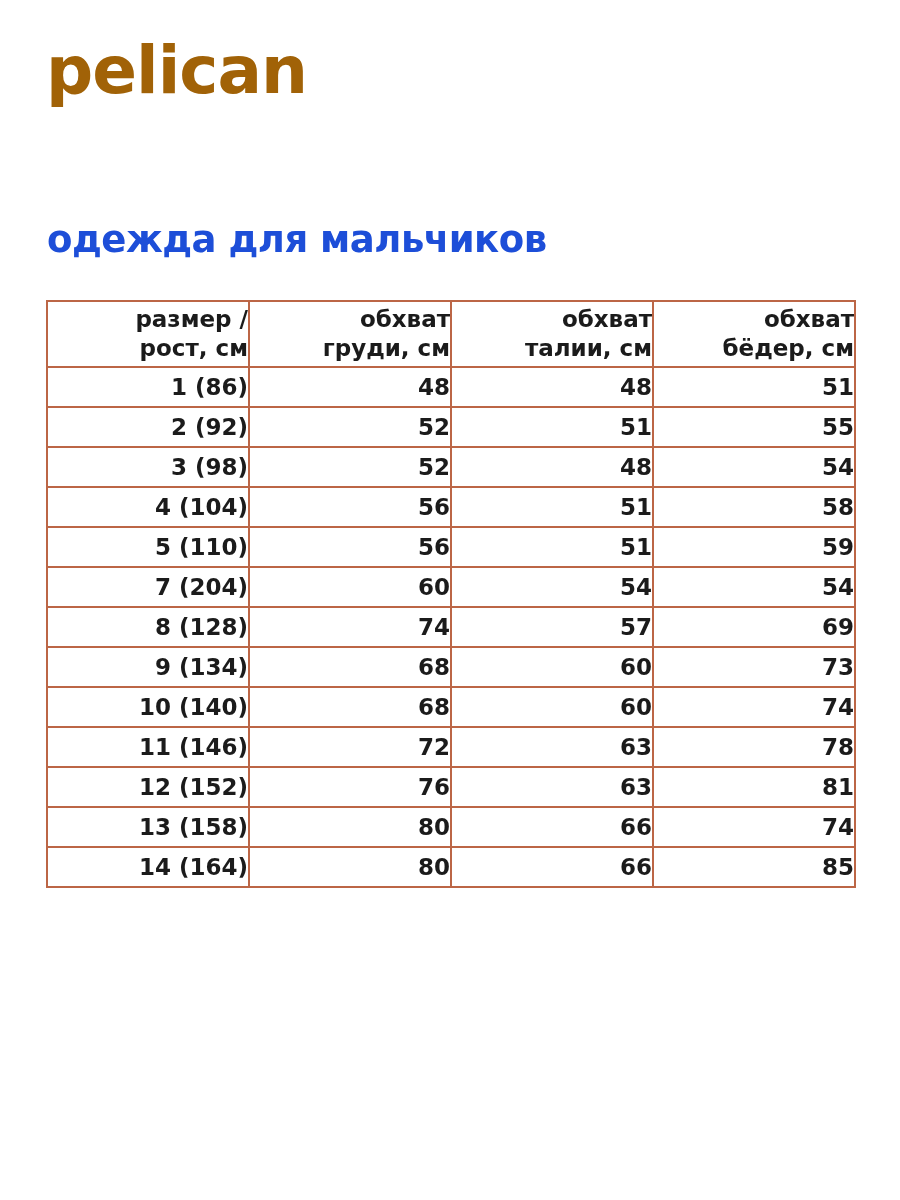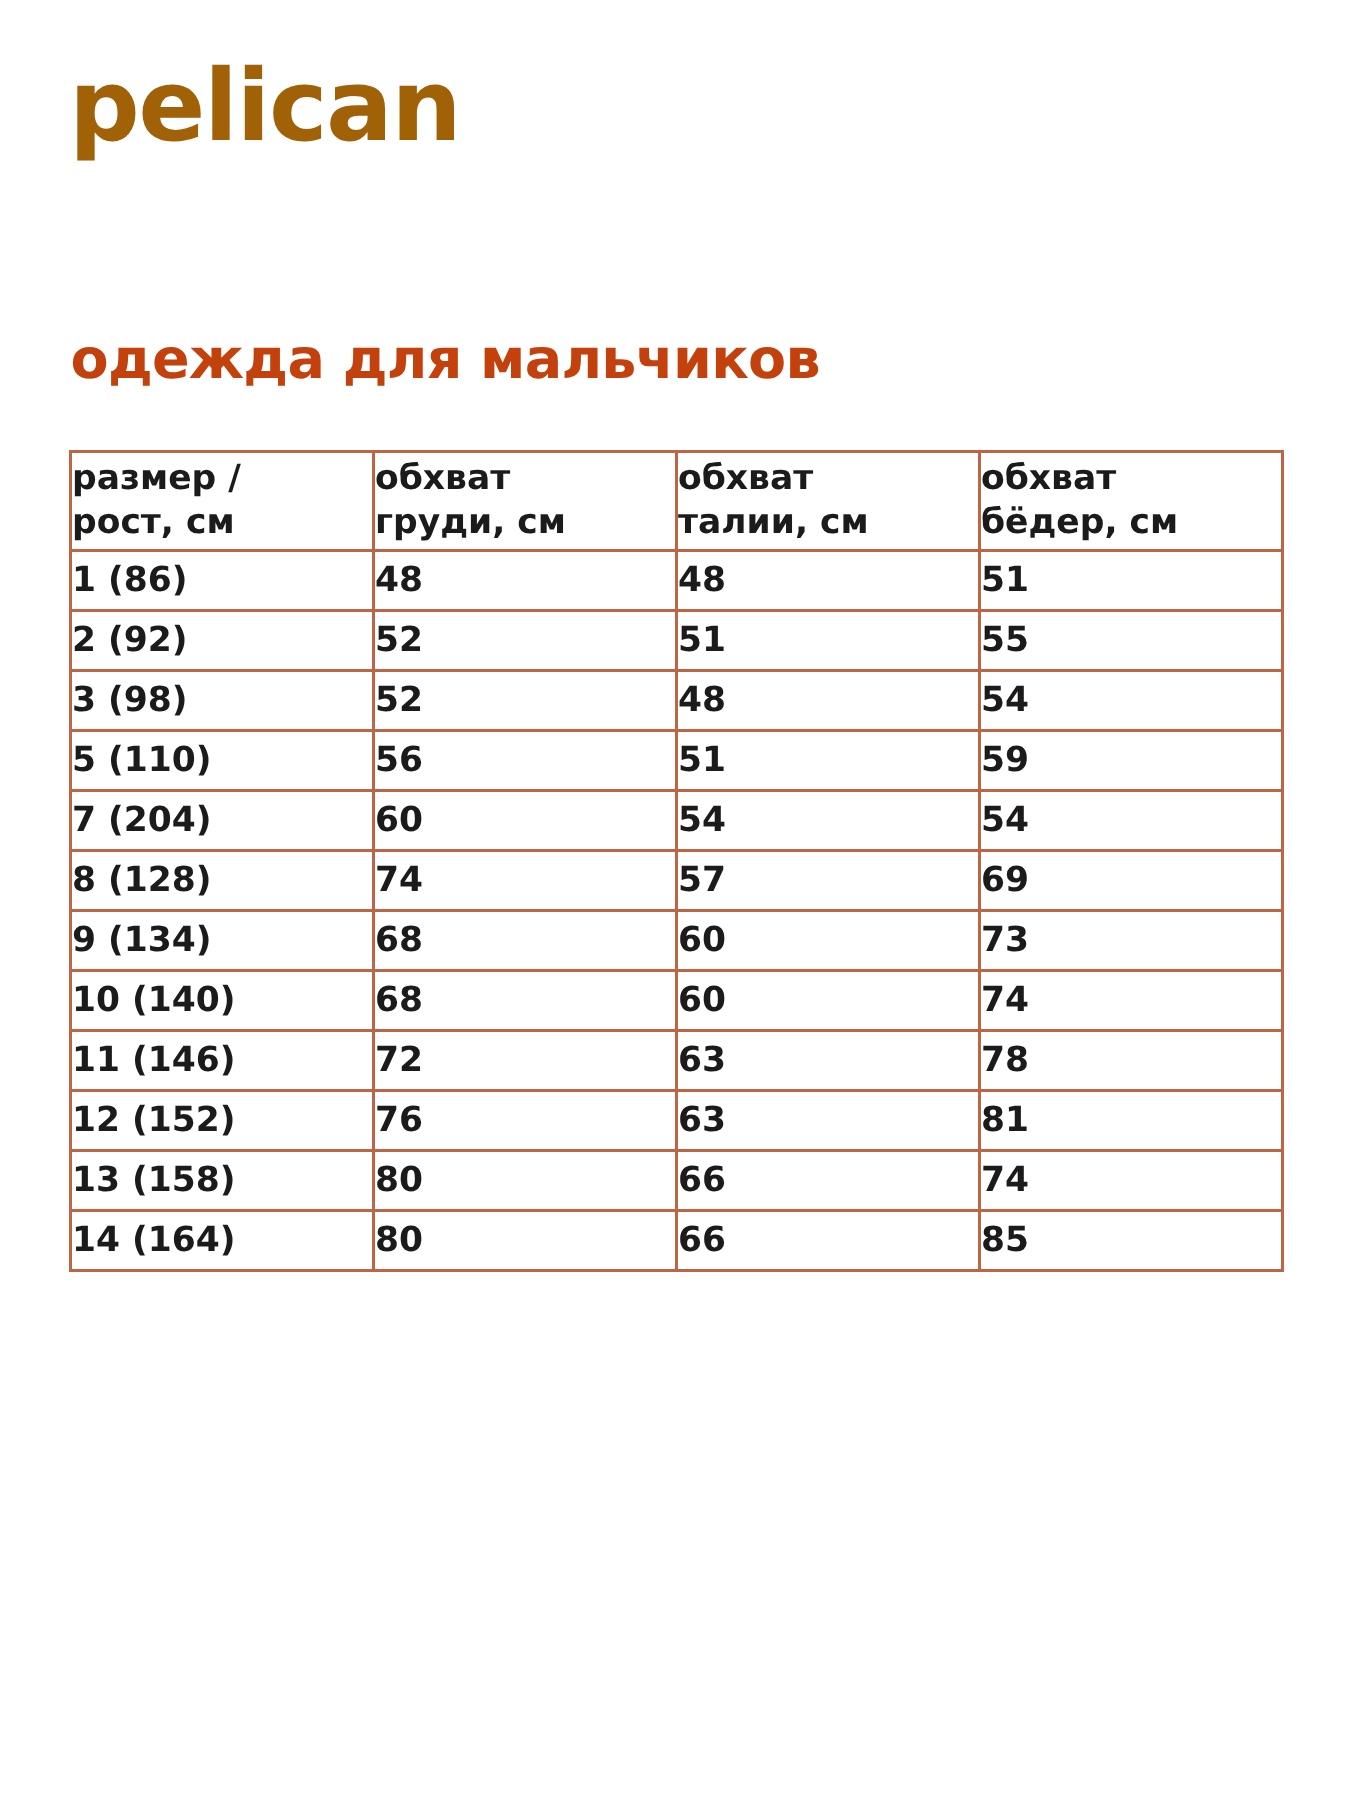"одежда для мальчиков" .heading { color: #c2410c -> #1d4ed8 }
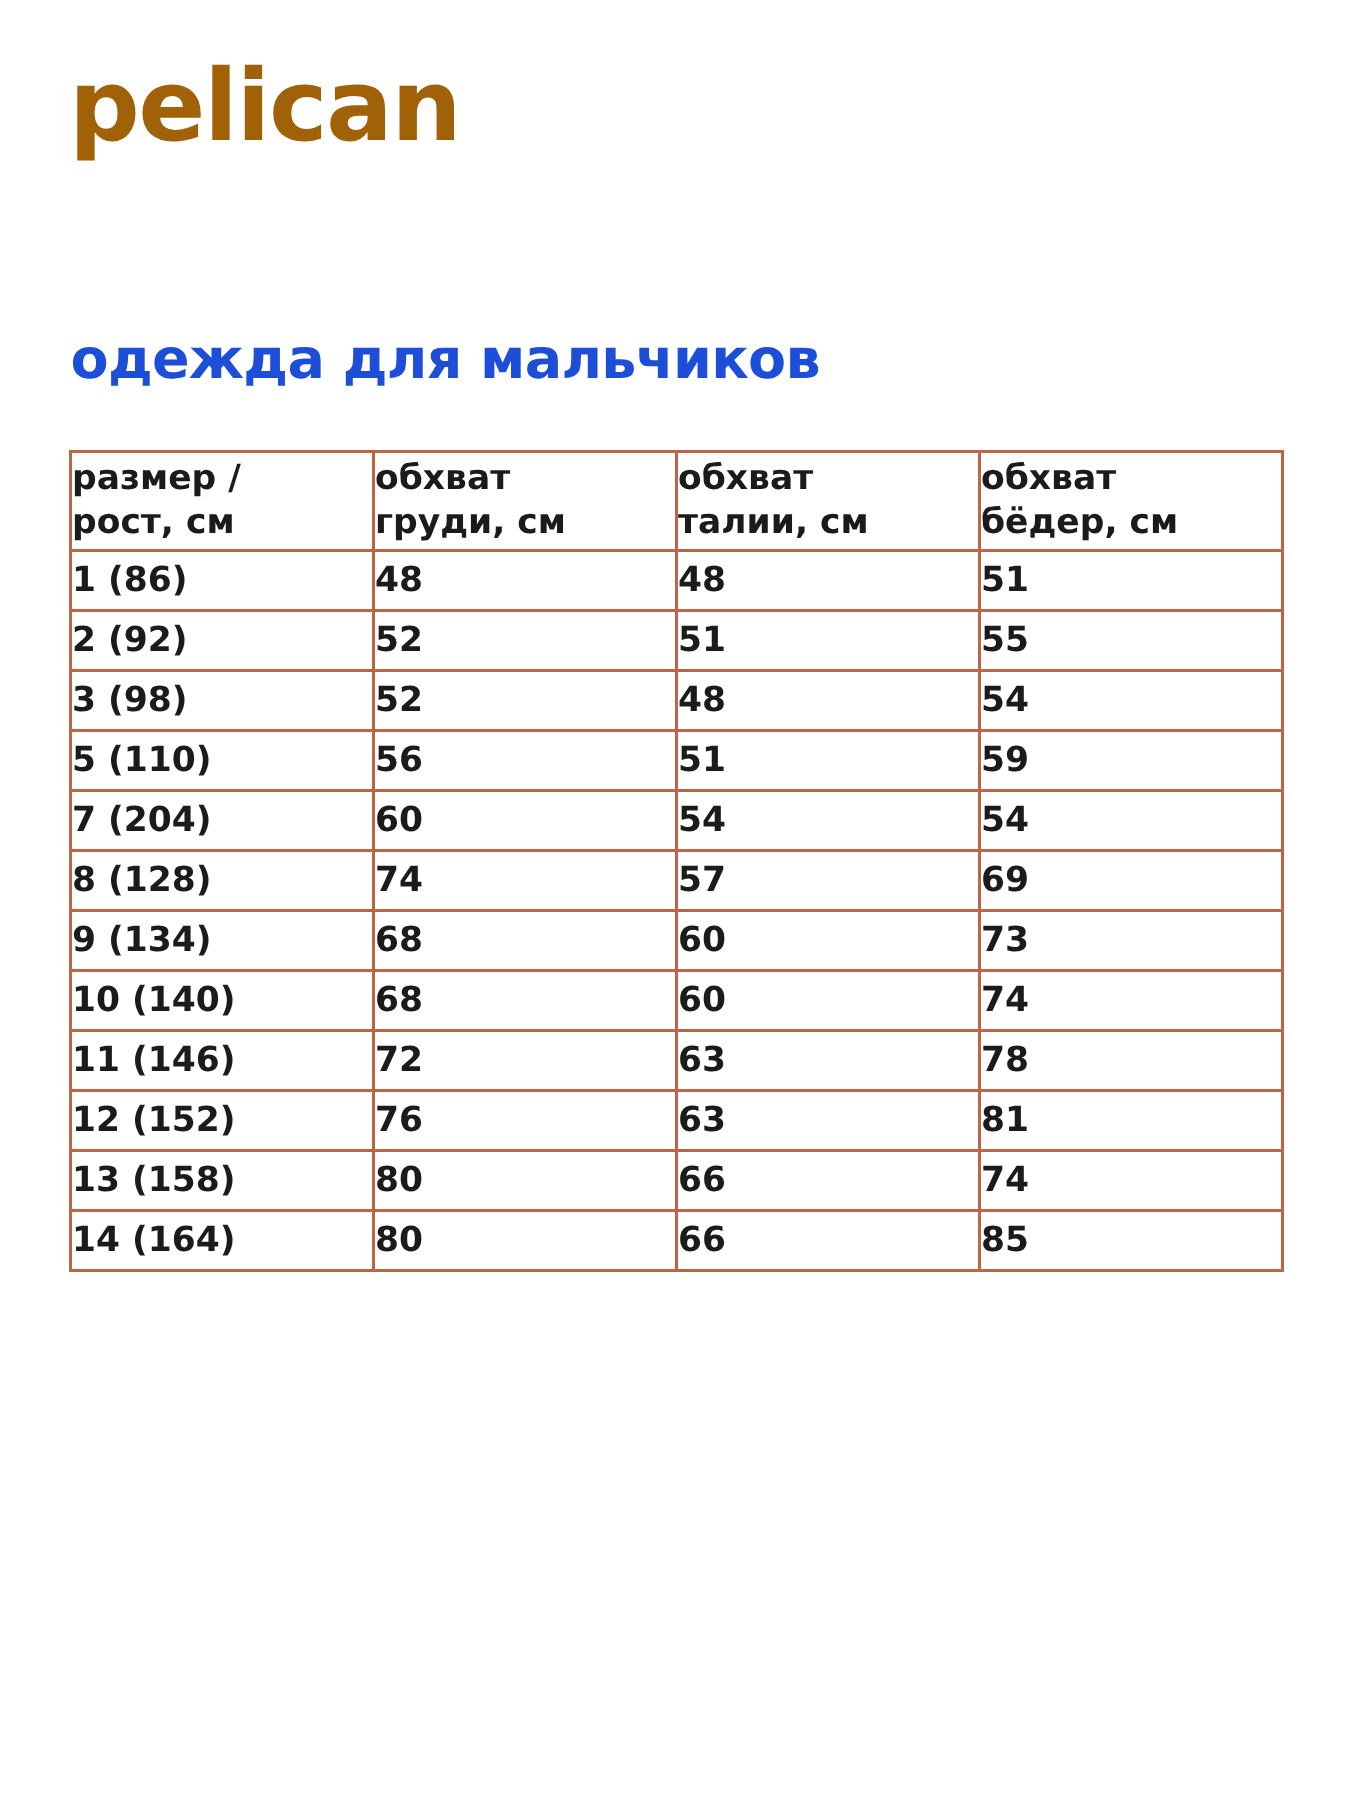"размер /" table.size-table th, table.size-table td { text-align: left -> right }
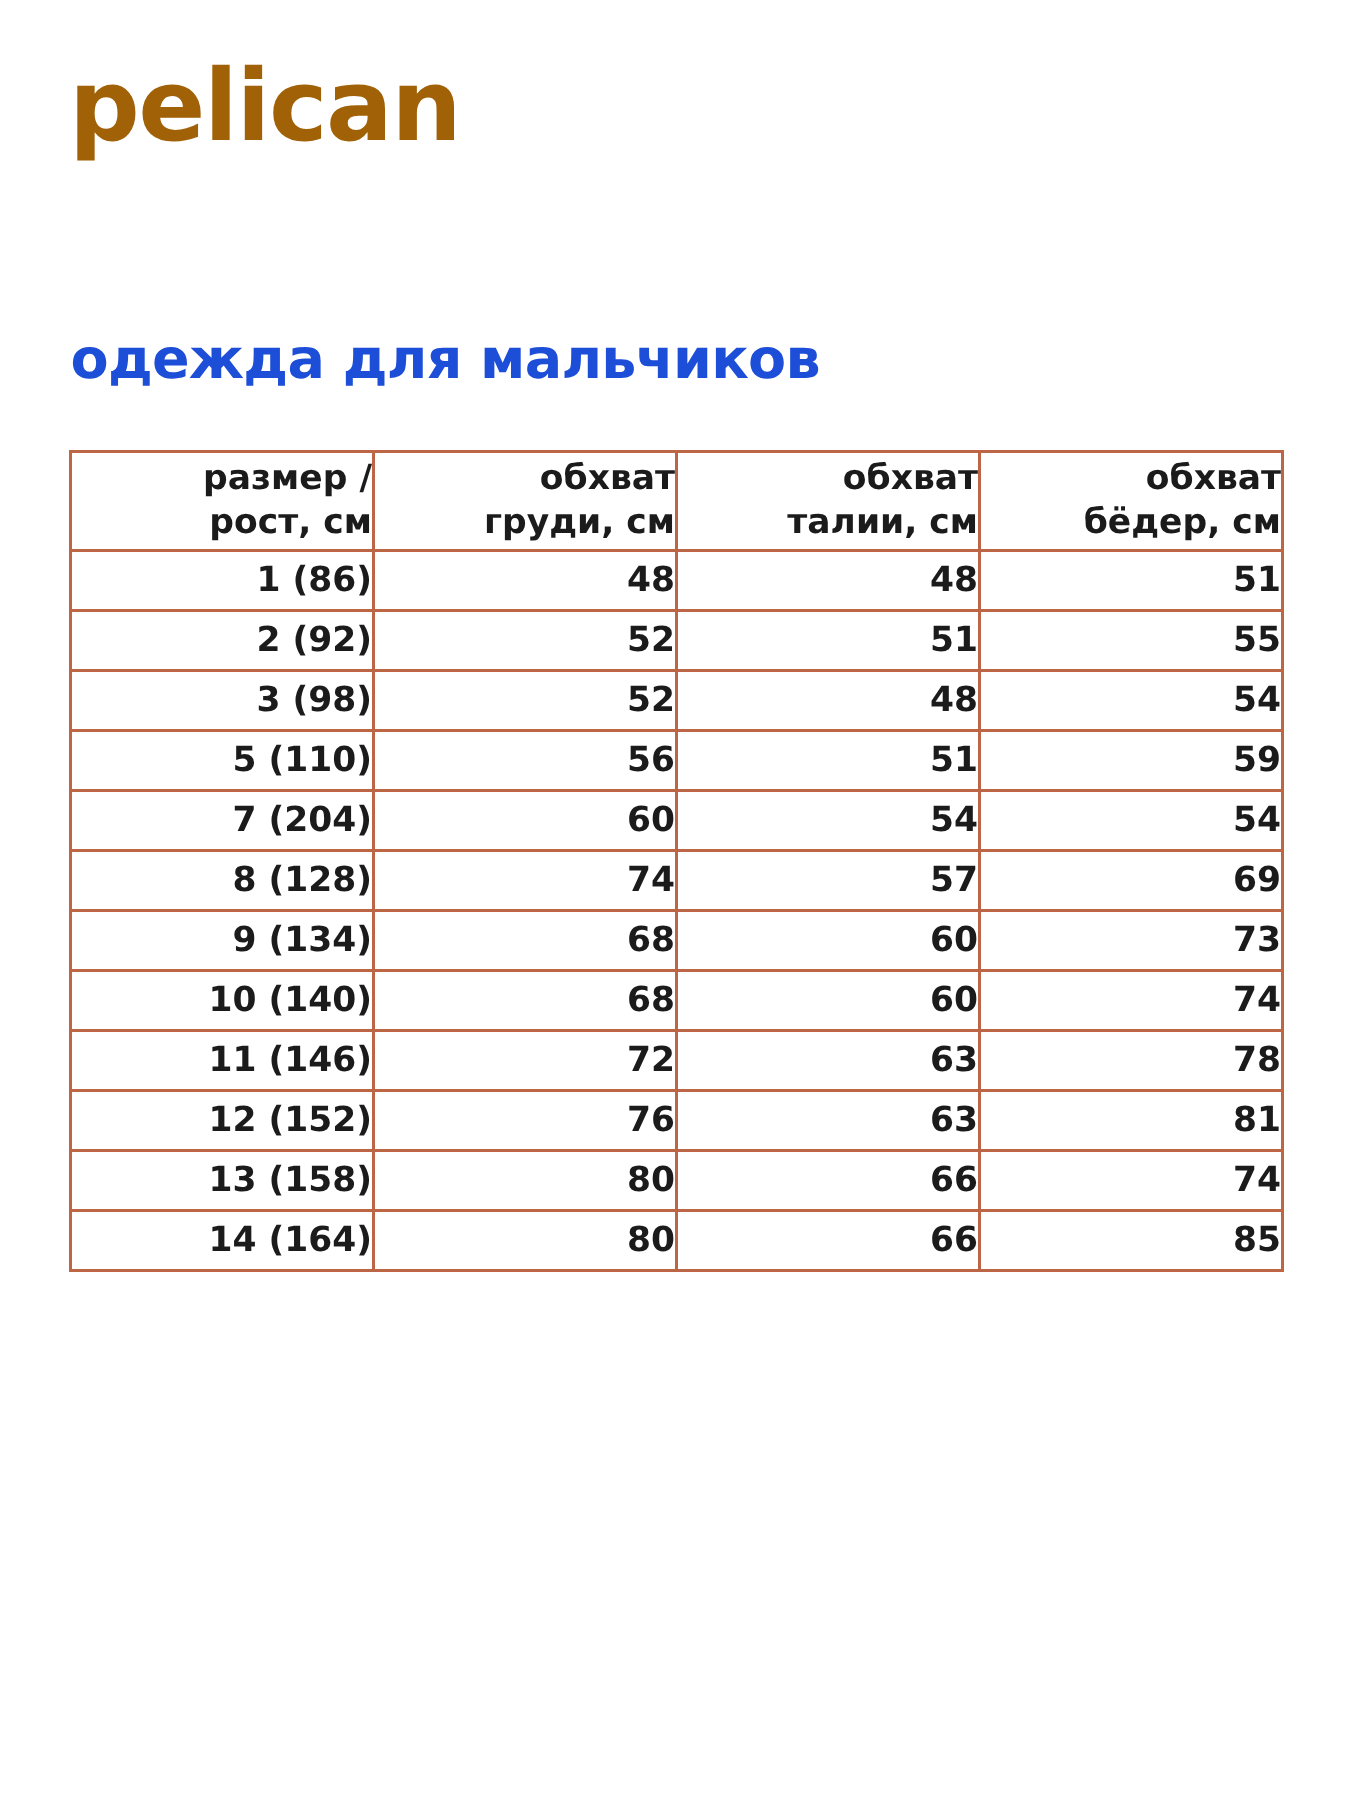"4 (104)" tr { html: none -> <tr> <td>4 (104)</td> <td>56</td> <td>51</td> <td>58</td> </tr> }
